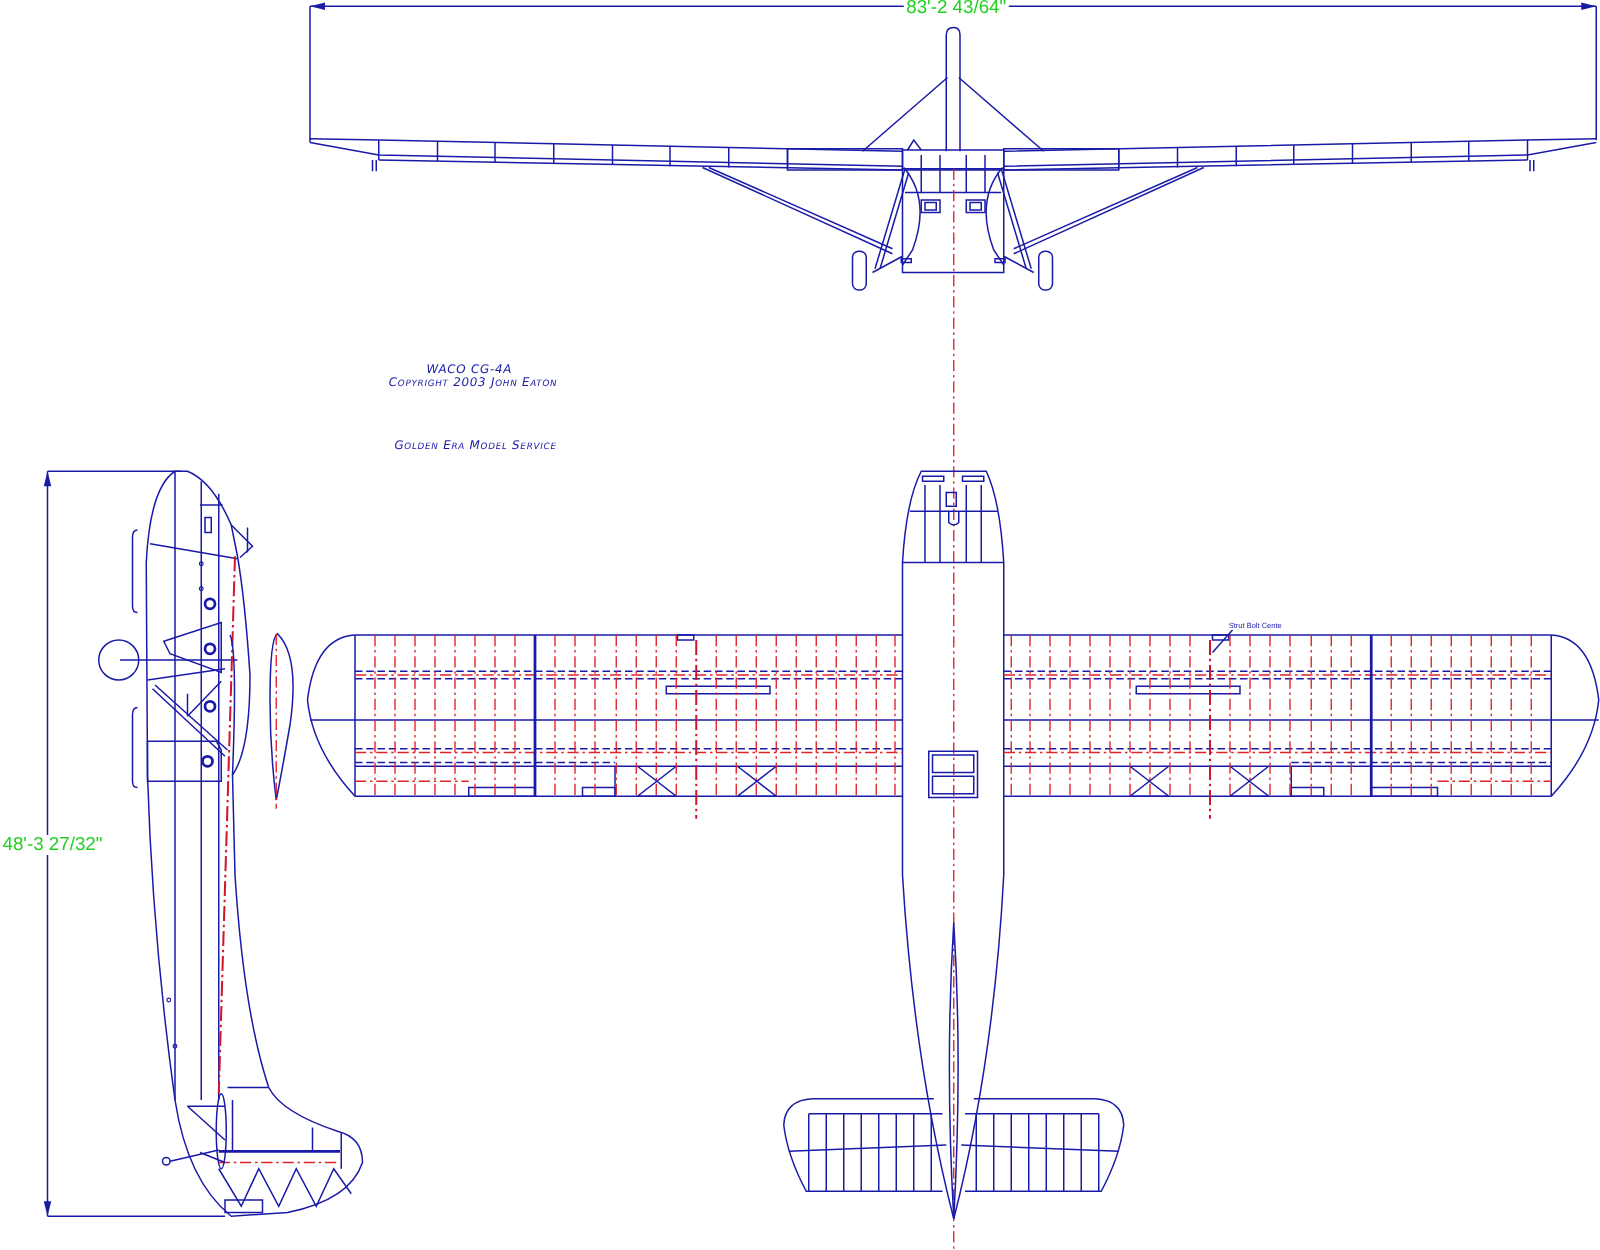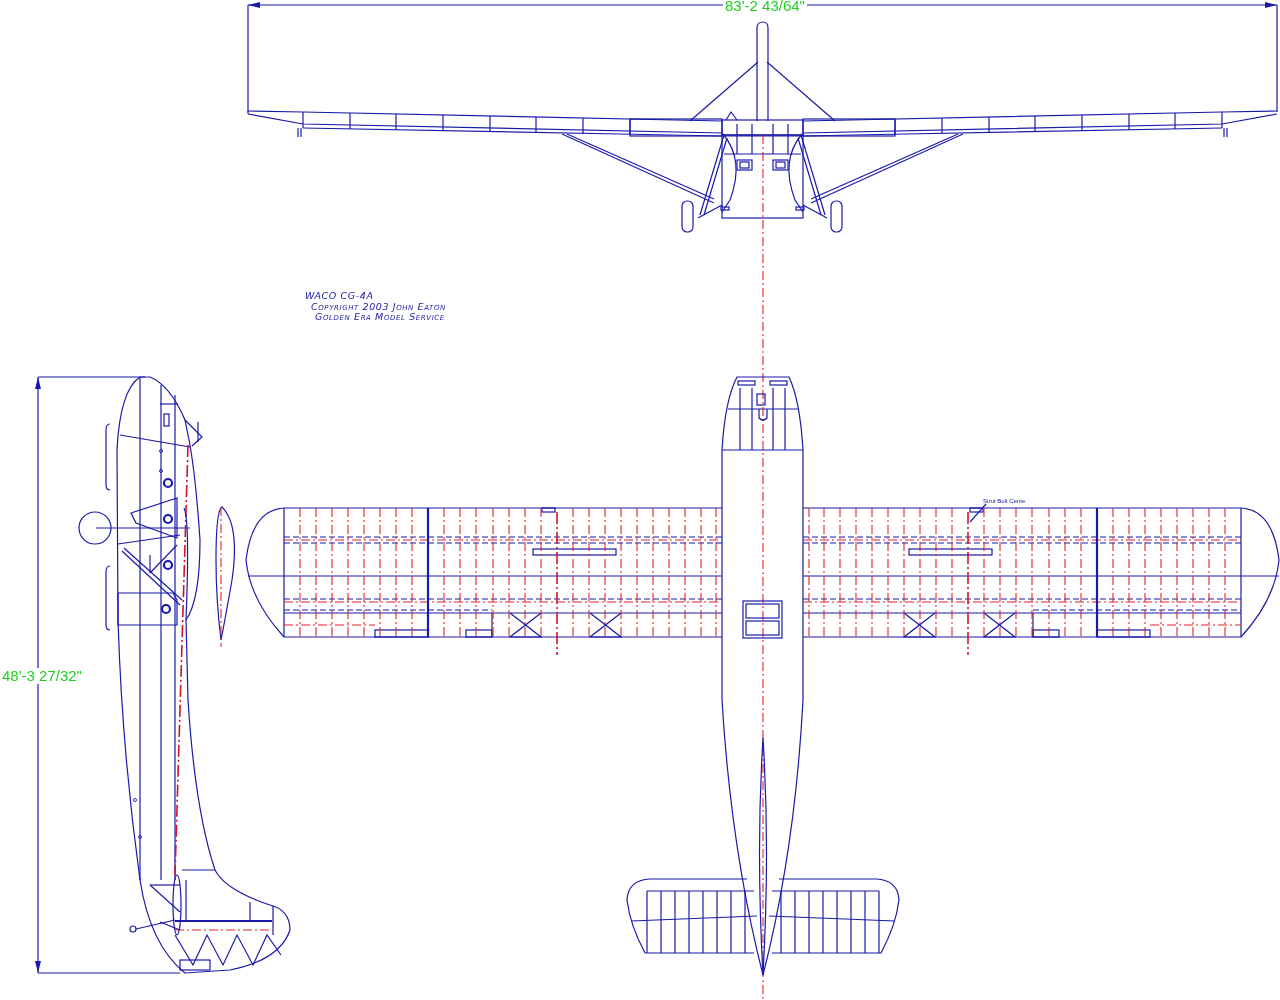"WACO CG-4A" .title-block div { text-align: none -> center }
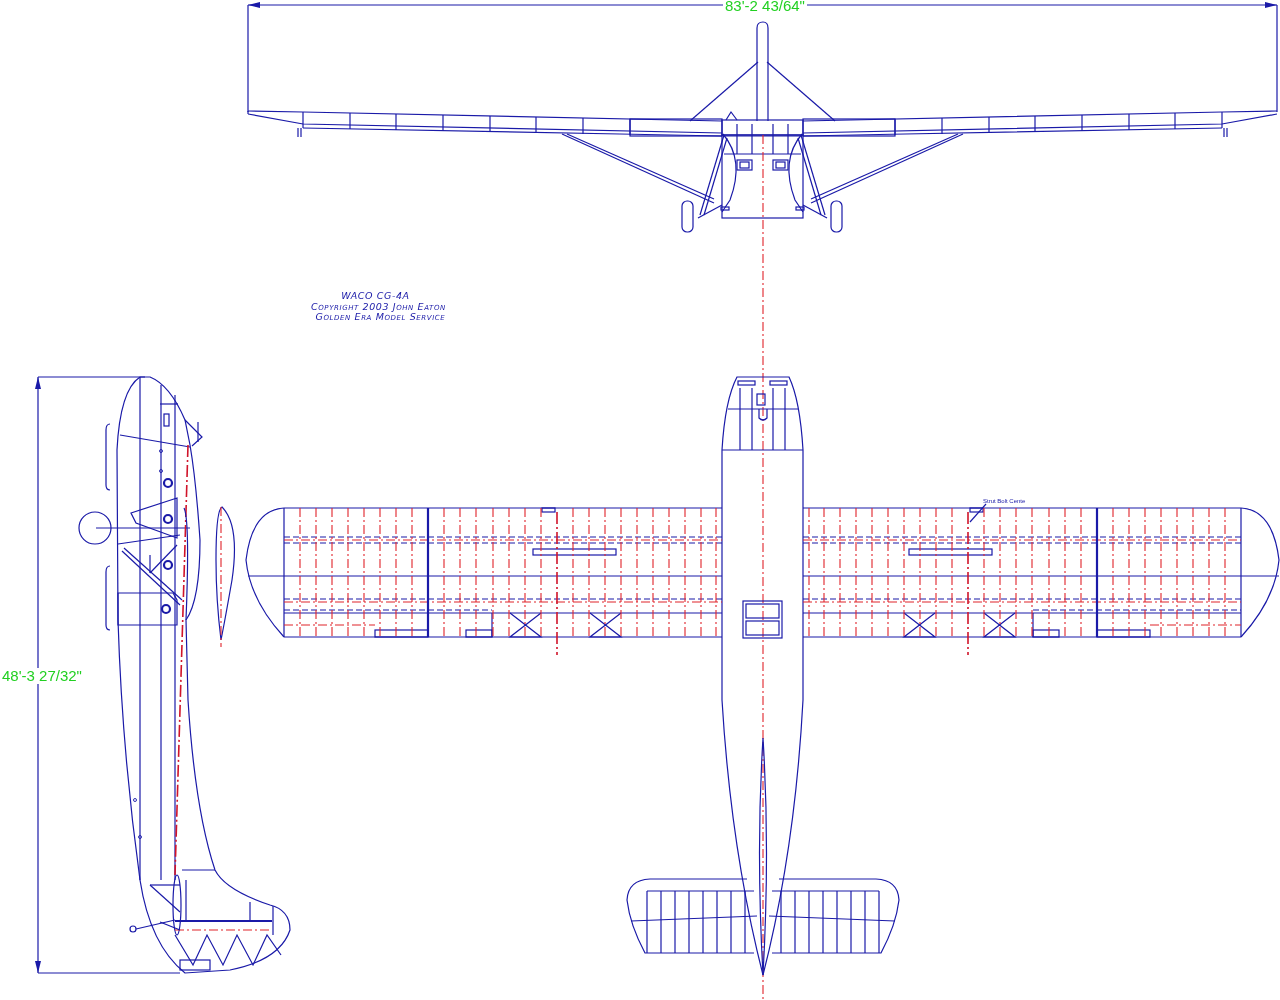"Golden Era Model Service" div { margin-top: none -> 40px }
